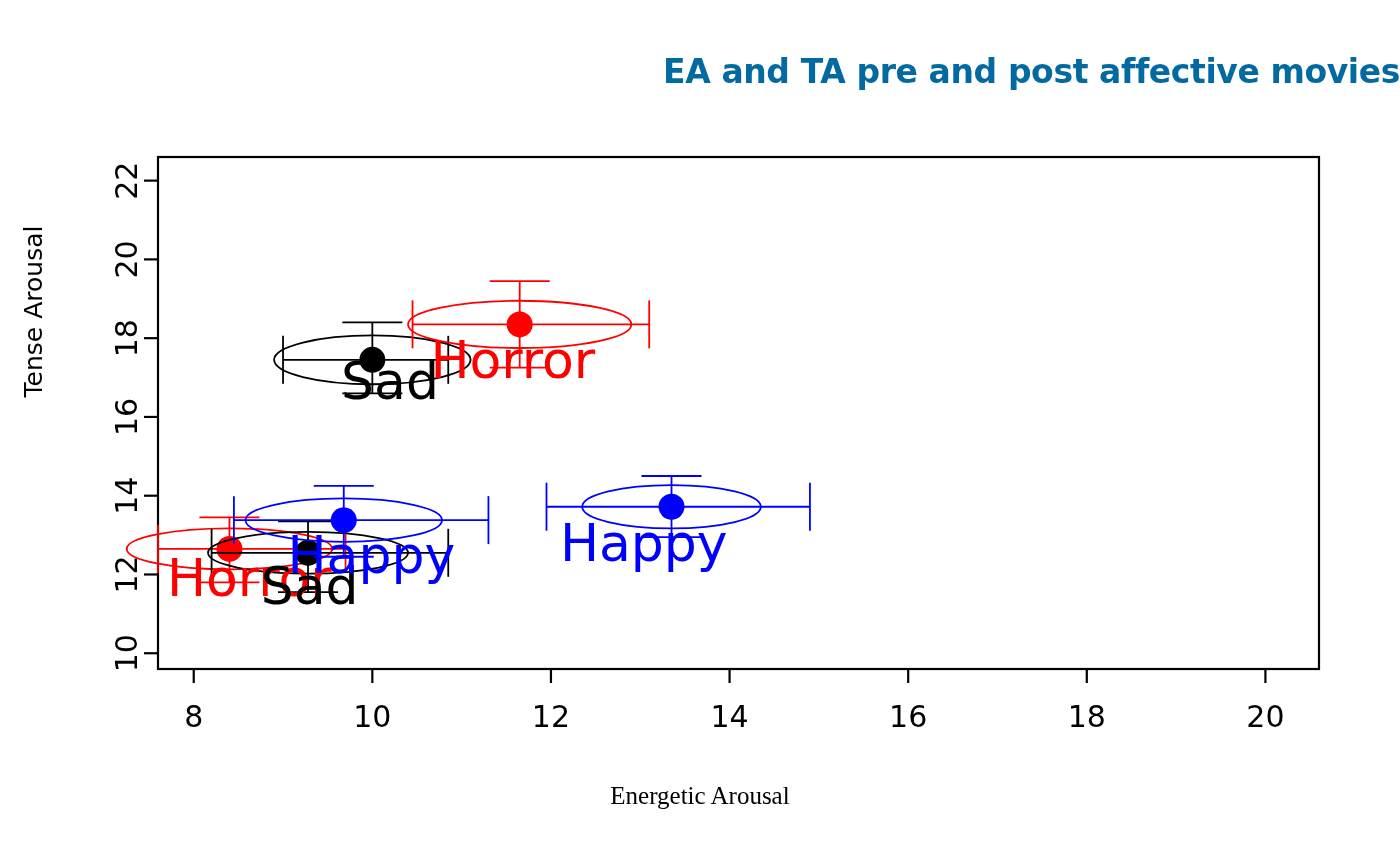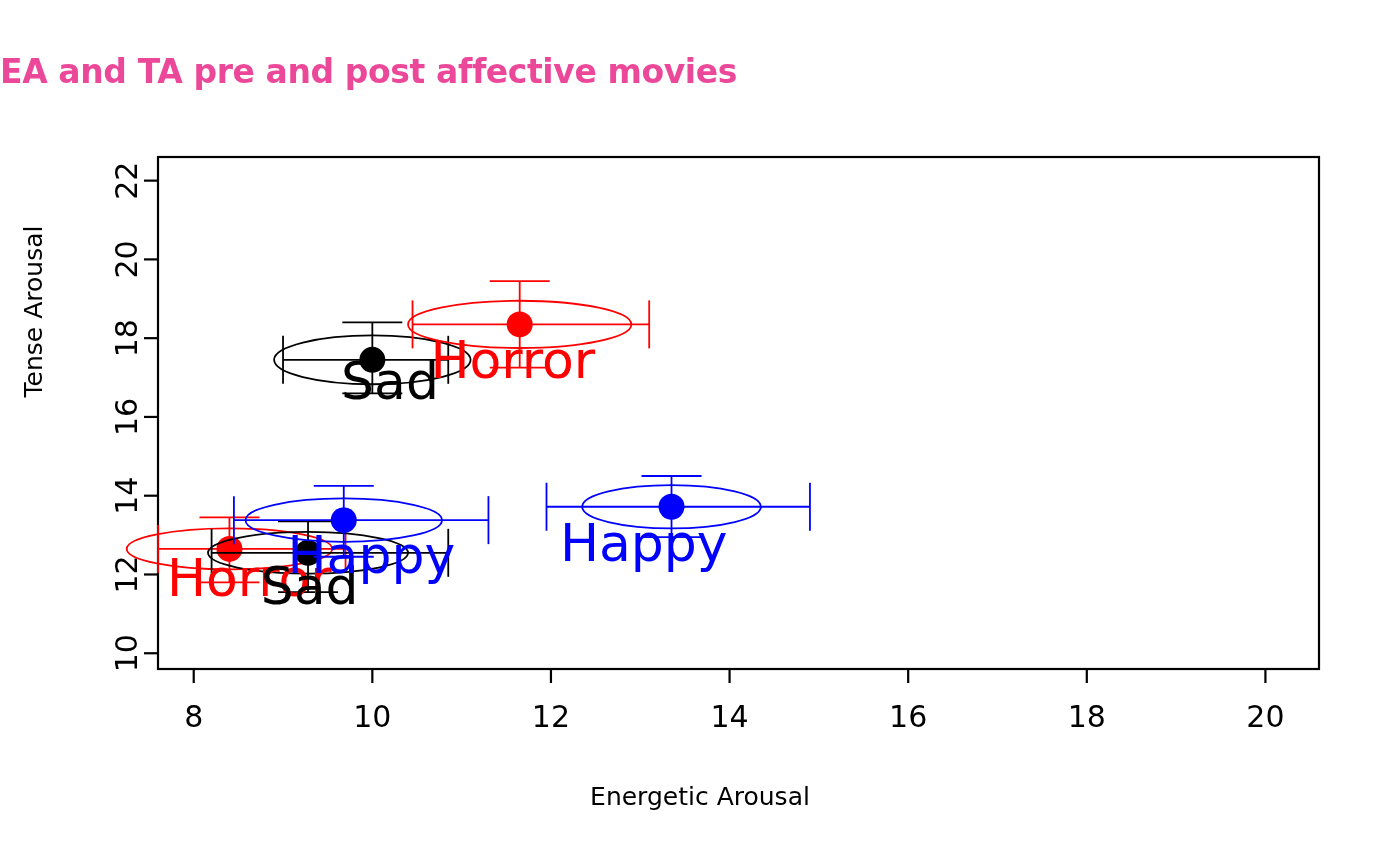"EA and TA pre and" #chart-title { color: #ec4899 -> #0369a1; text-align: left -> right }
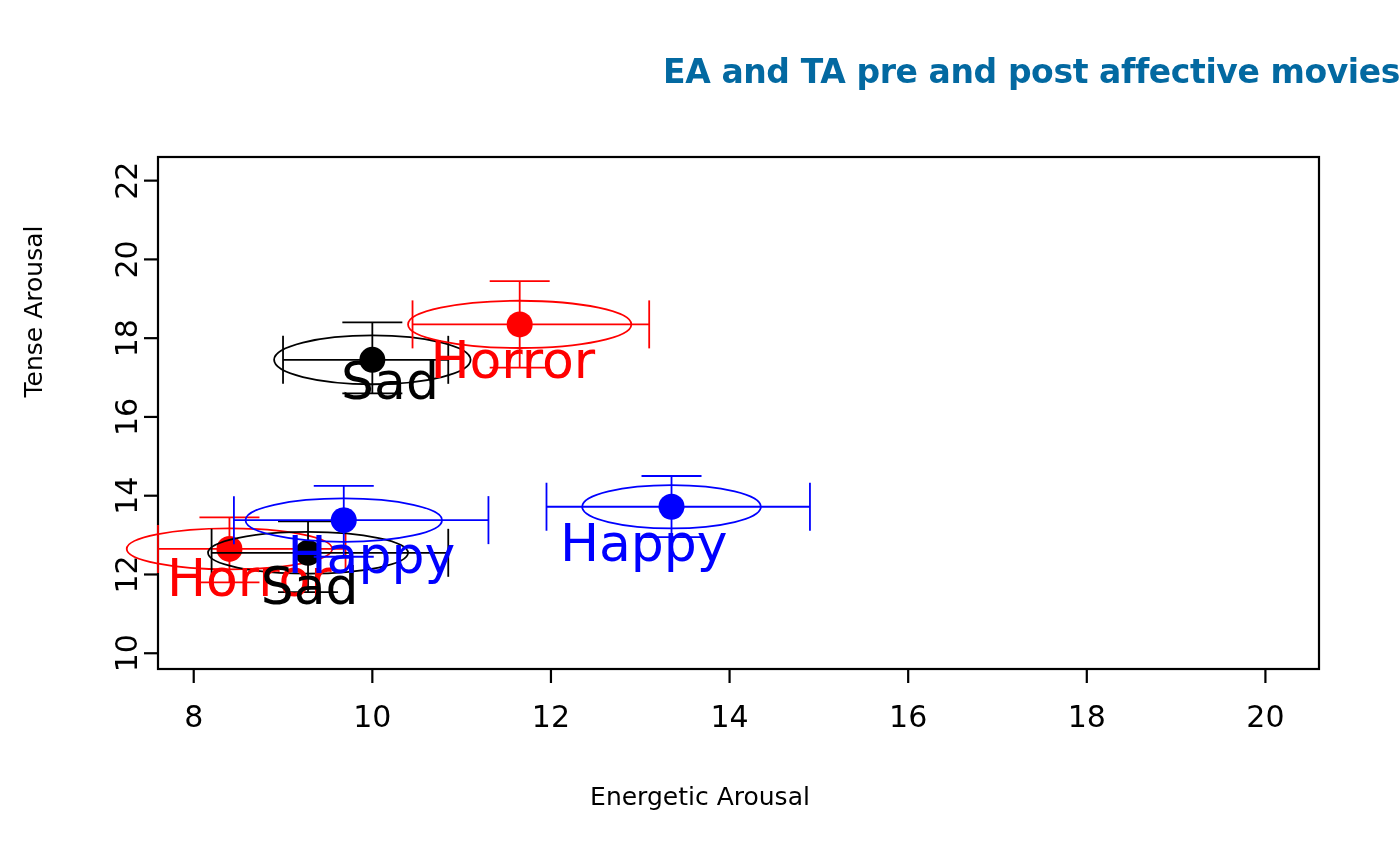"Energetic Arousal" #xlabel { font-family: none -> Liberation Serif, serif }
